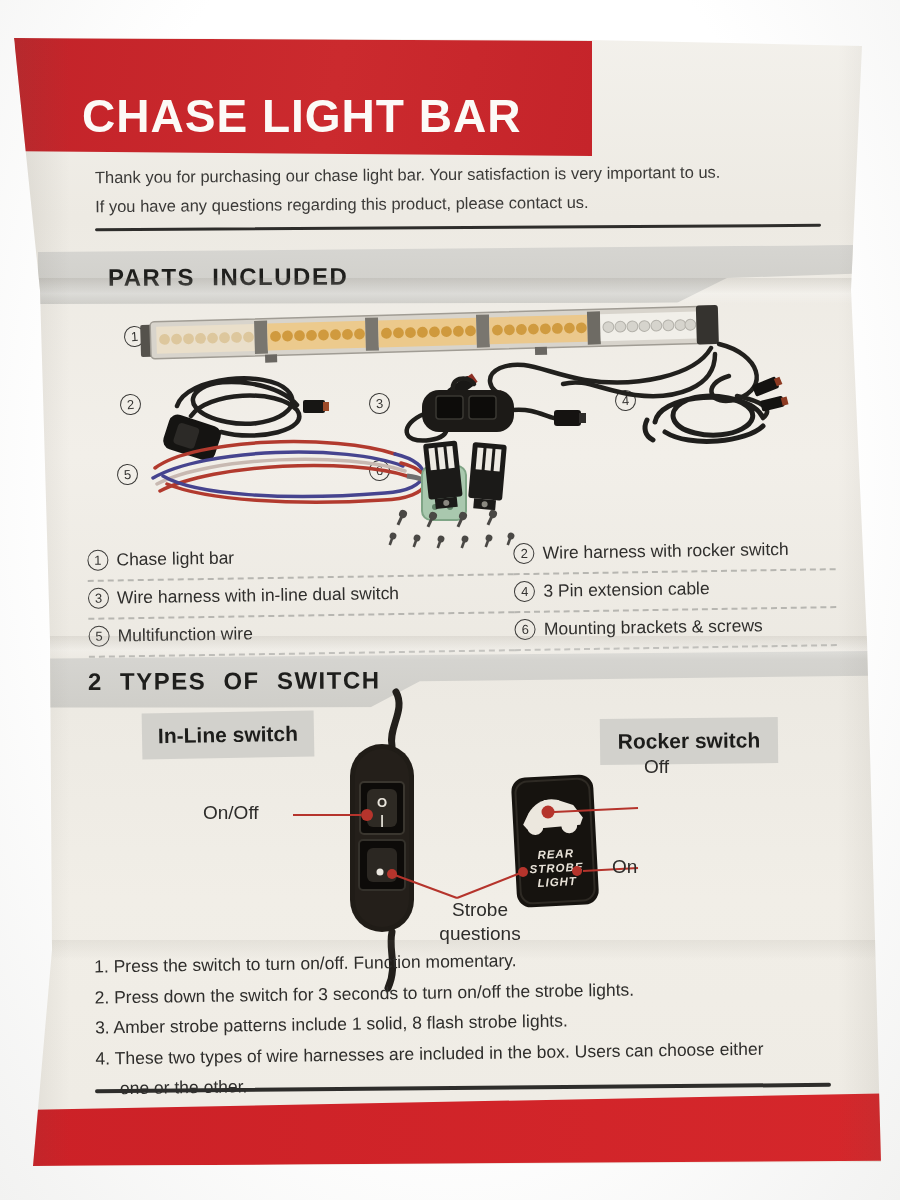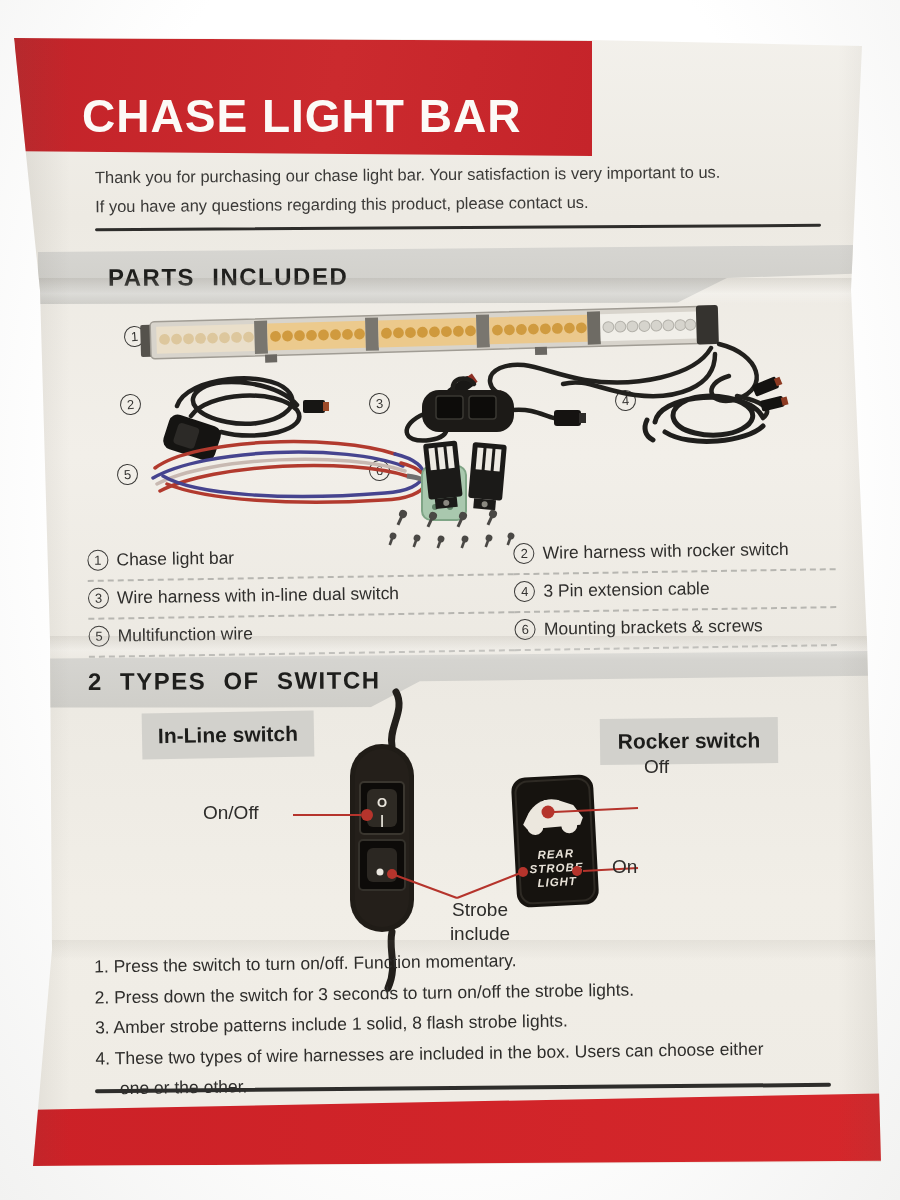"include" div { text: include -> questions }
